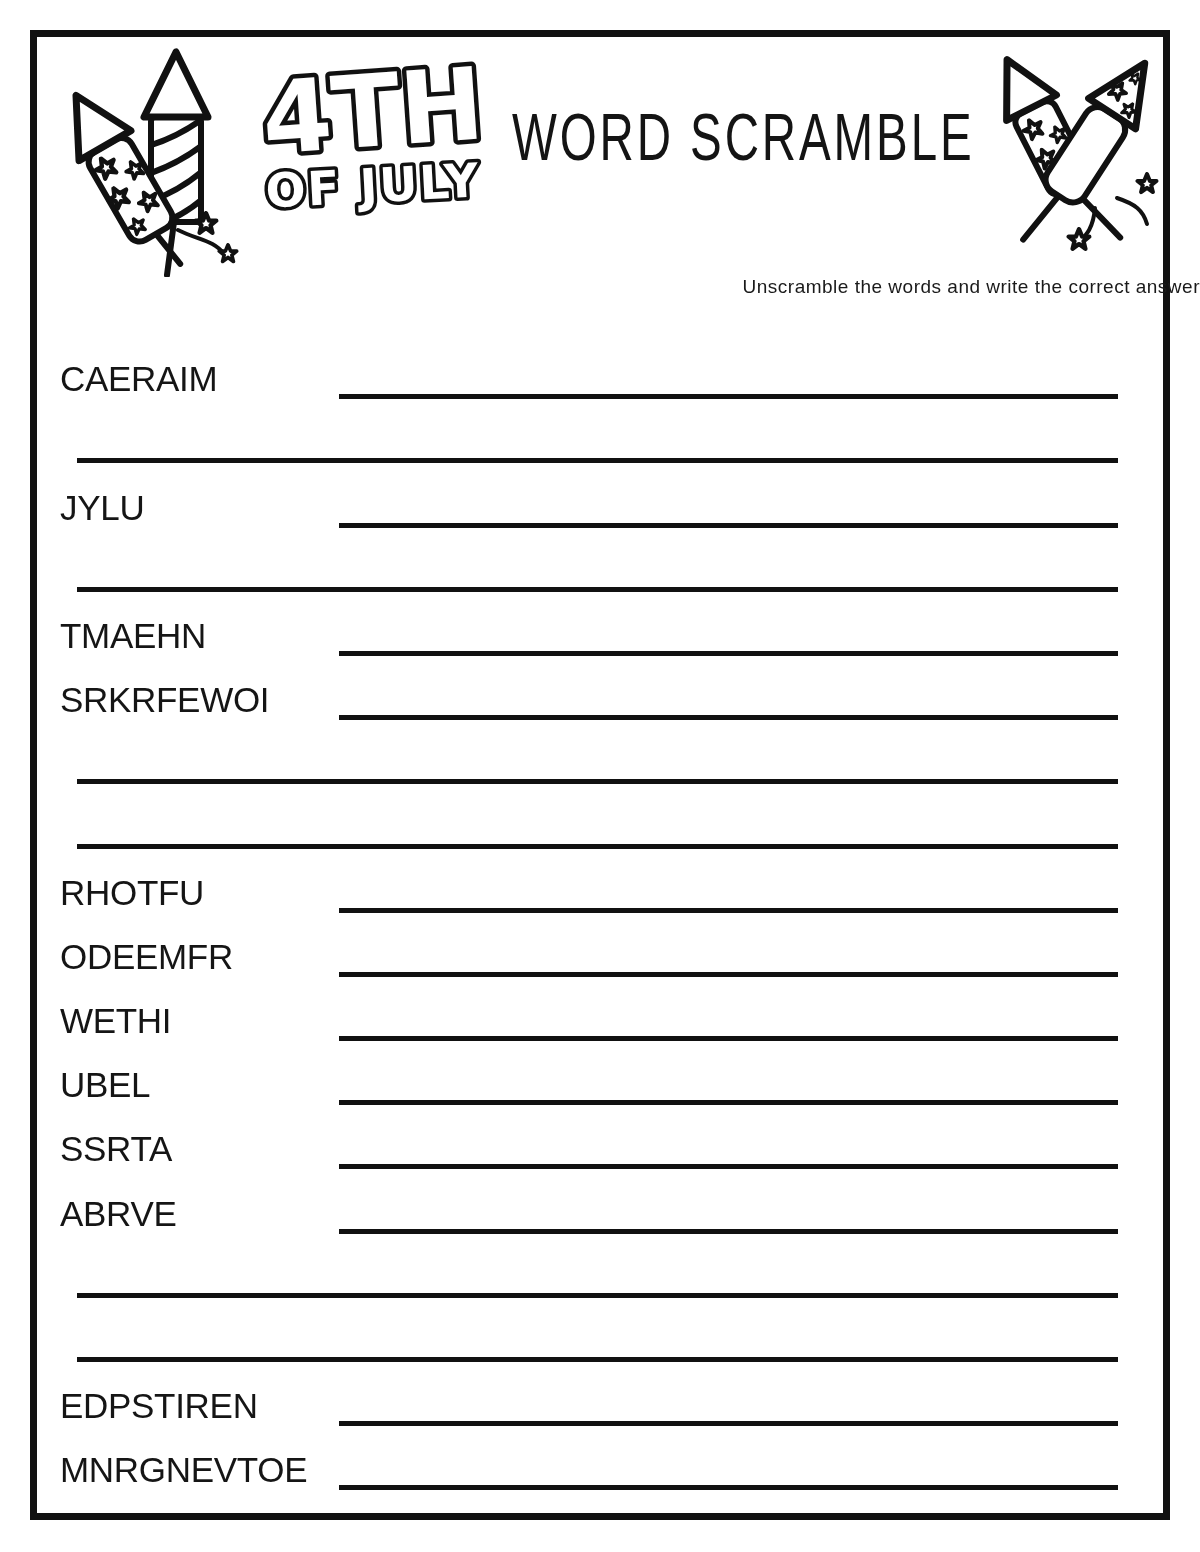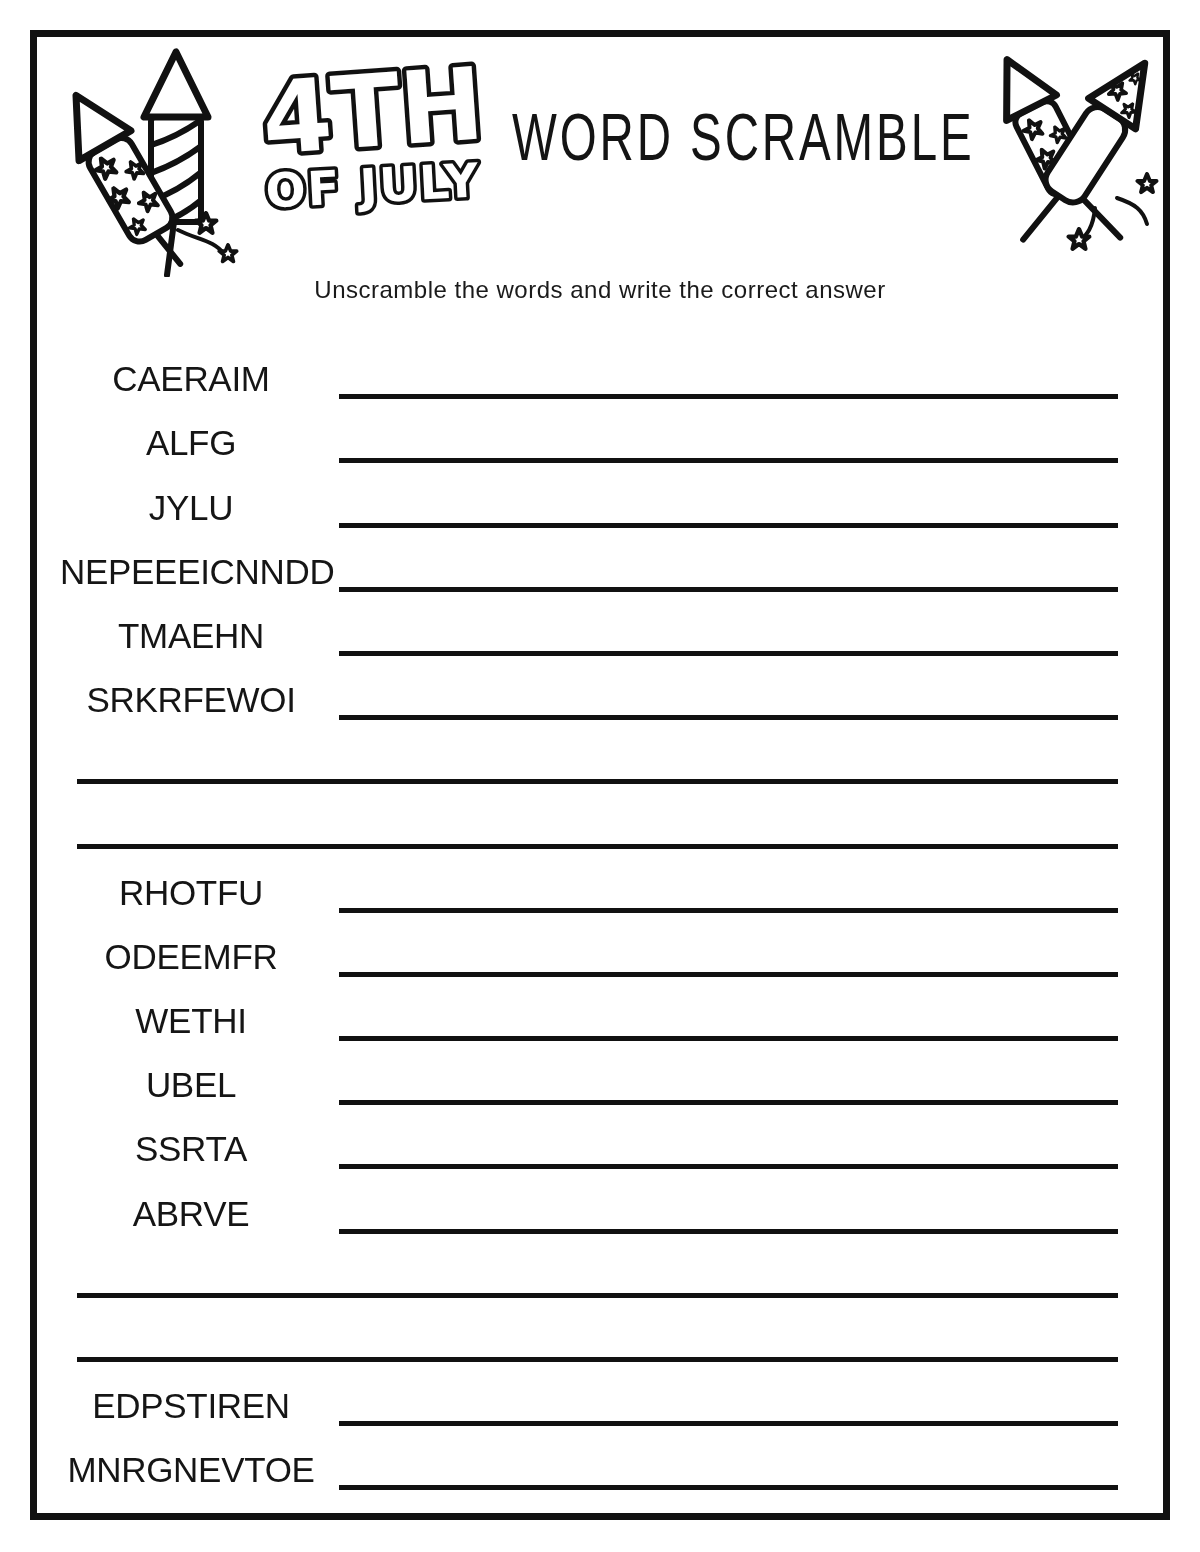"Unscramble the words and write" .instruction { font-size: 24px -> 19px; text-align: center -> right }
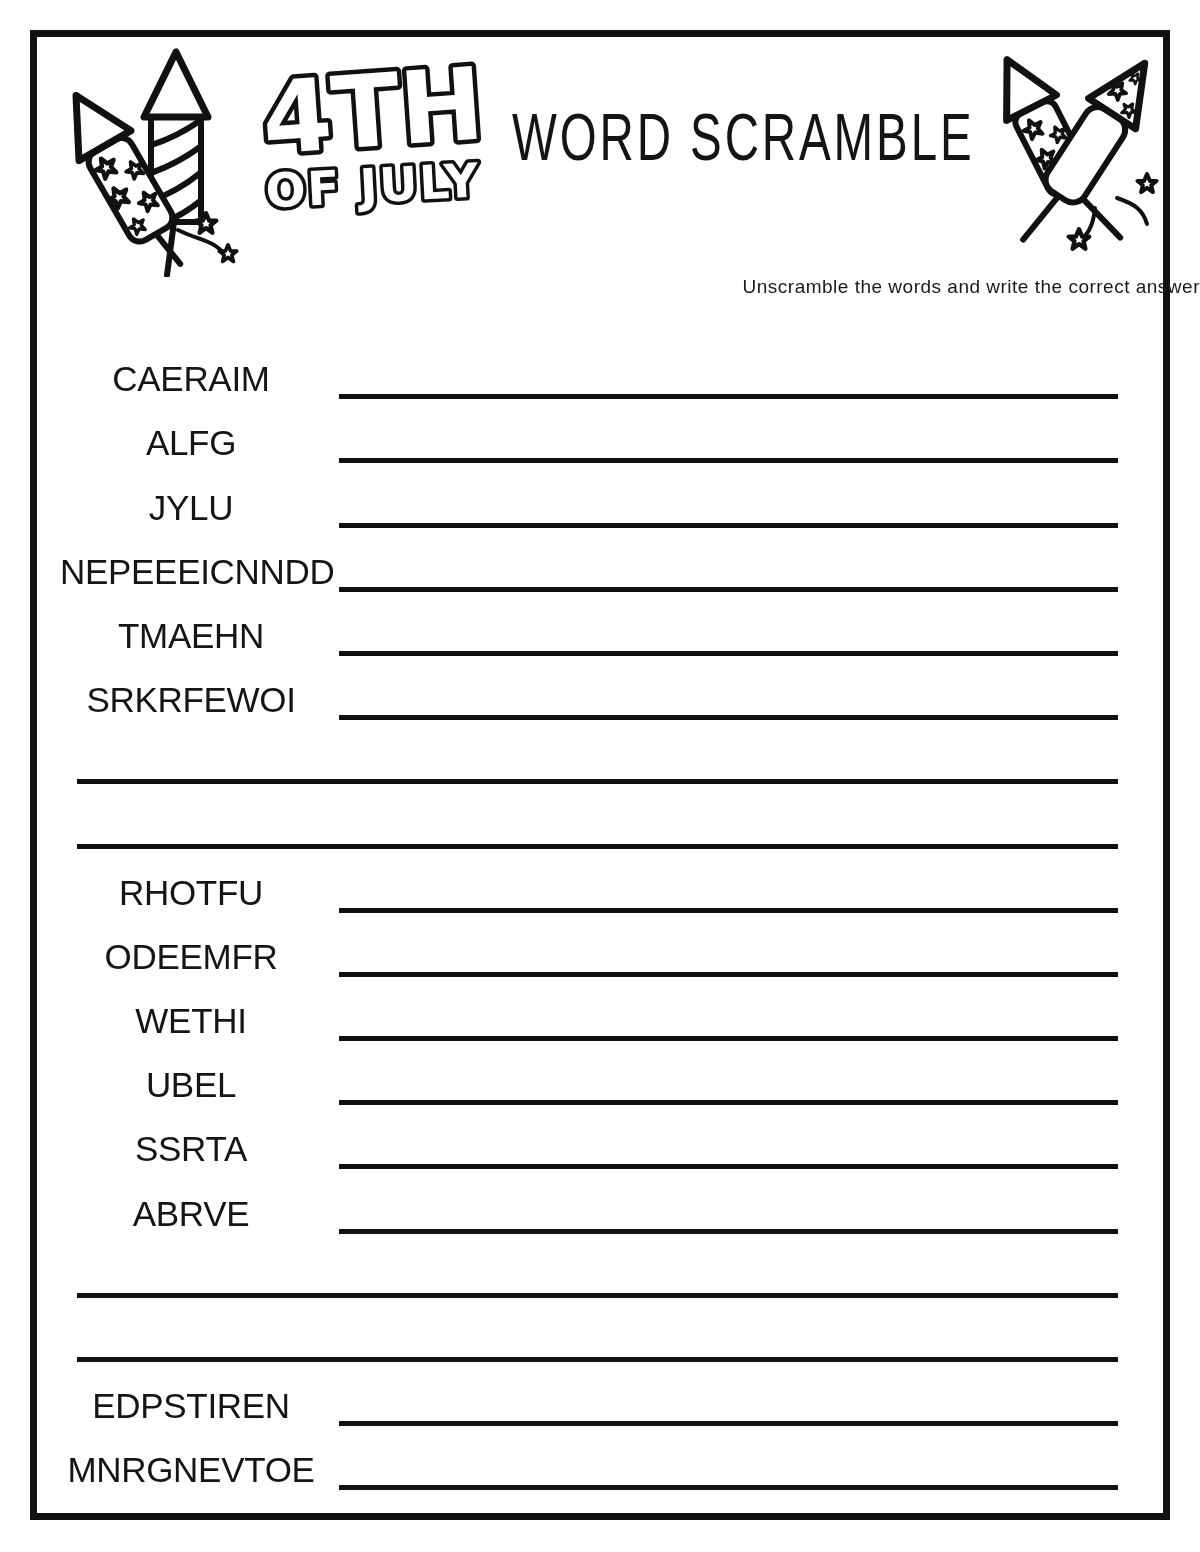"CAERAIM" .scrambled { text-align: center -> left }
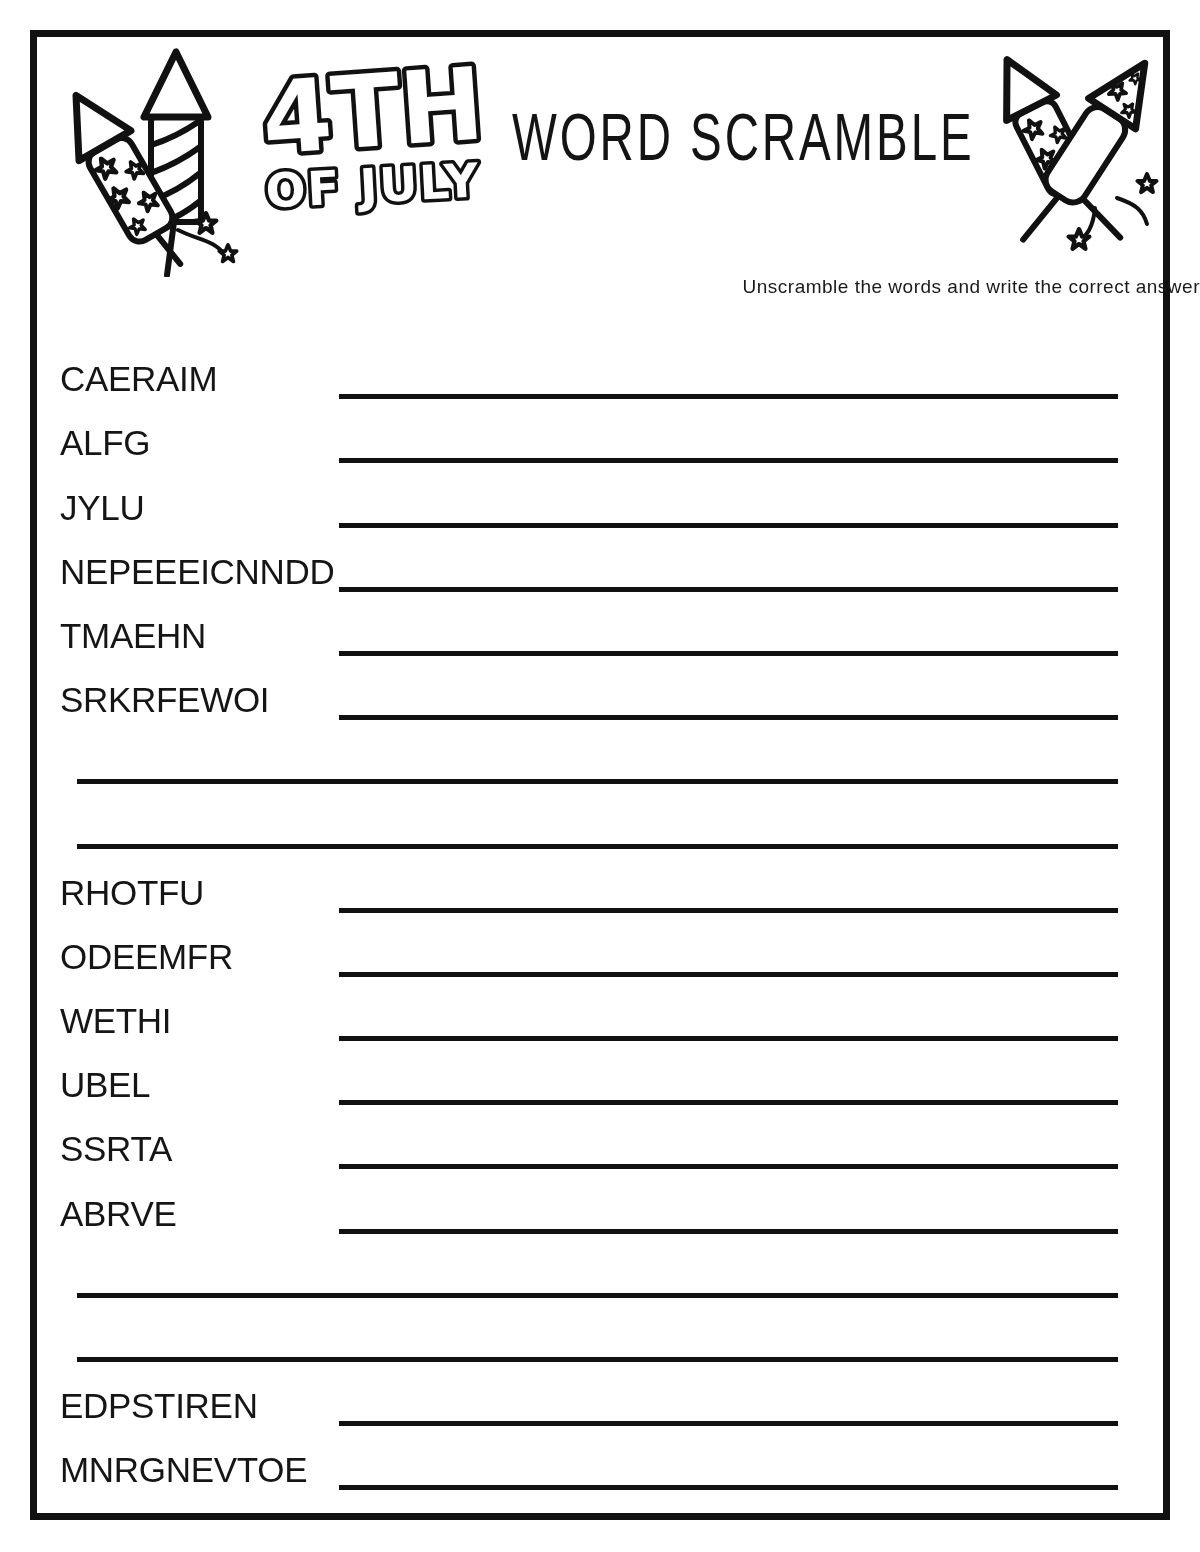"ALFG" span.scrambled { html: <span>ALFG</span> -> none }
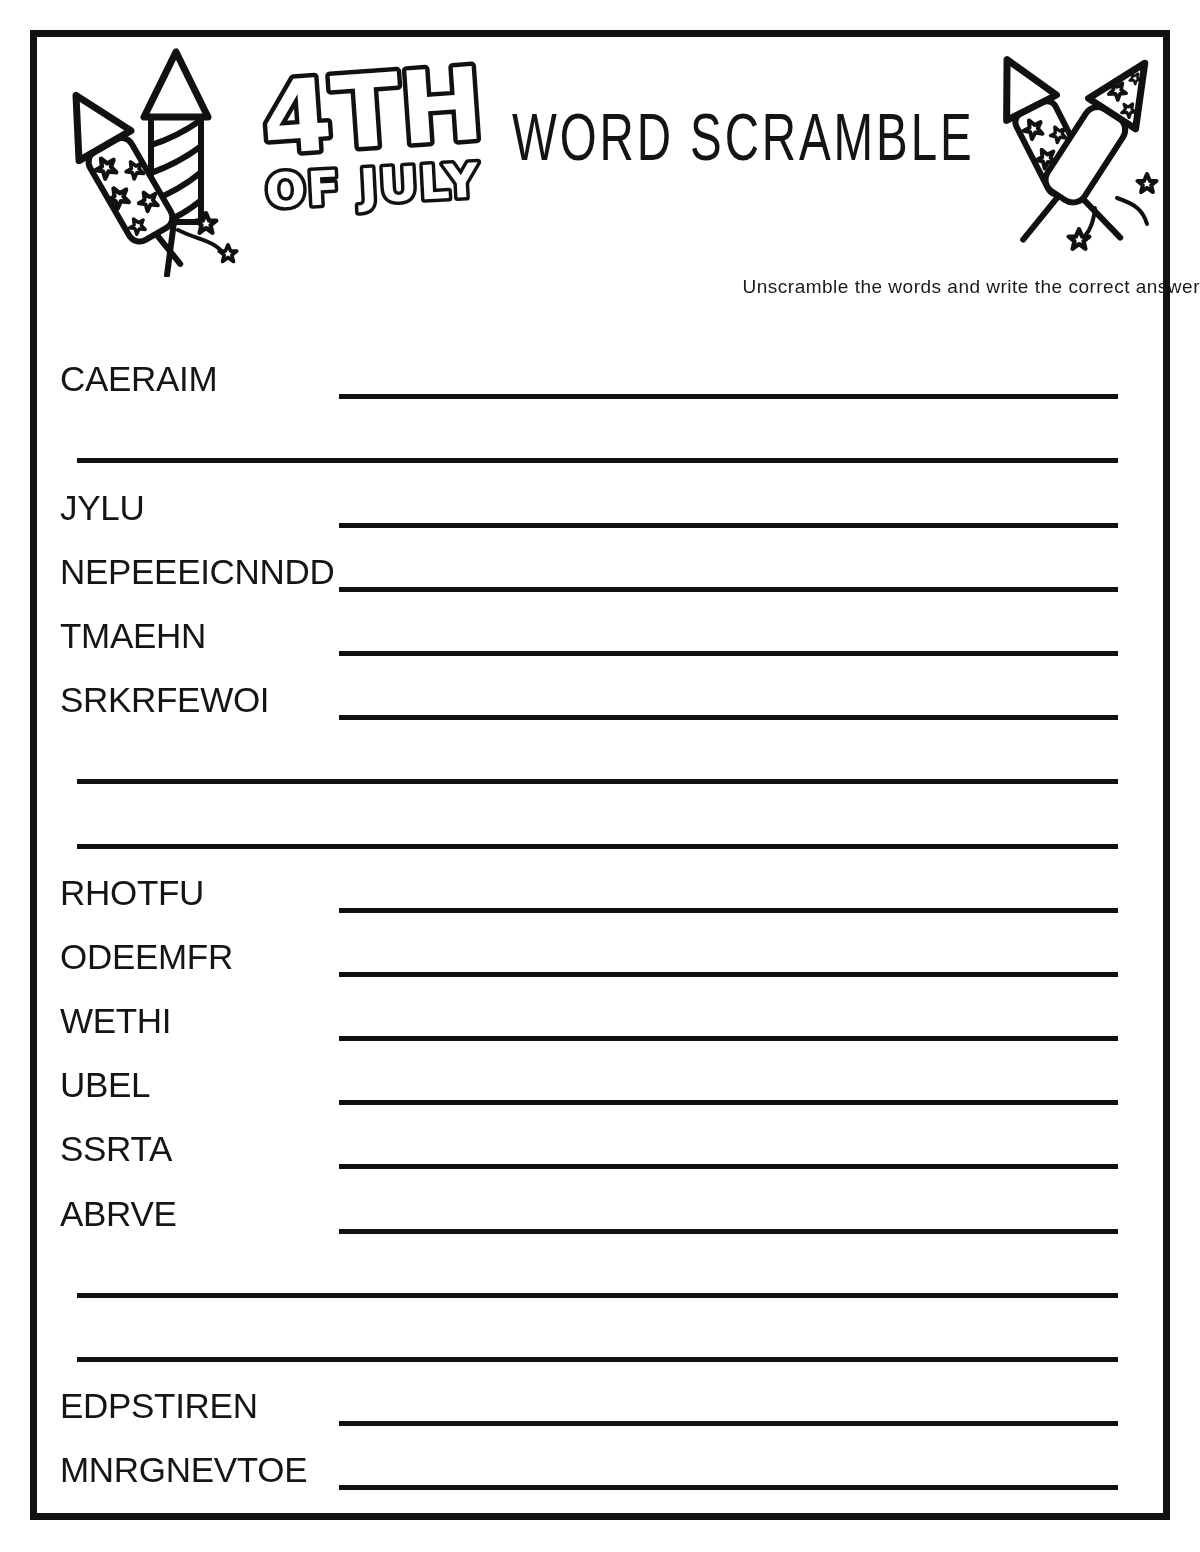"NEPEEEICNNDD" span.scrambled { html: <span>NEPEEEICNNDD</span> -> none }
